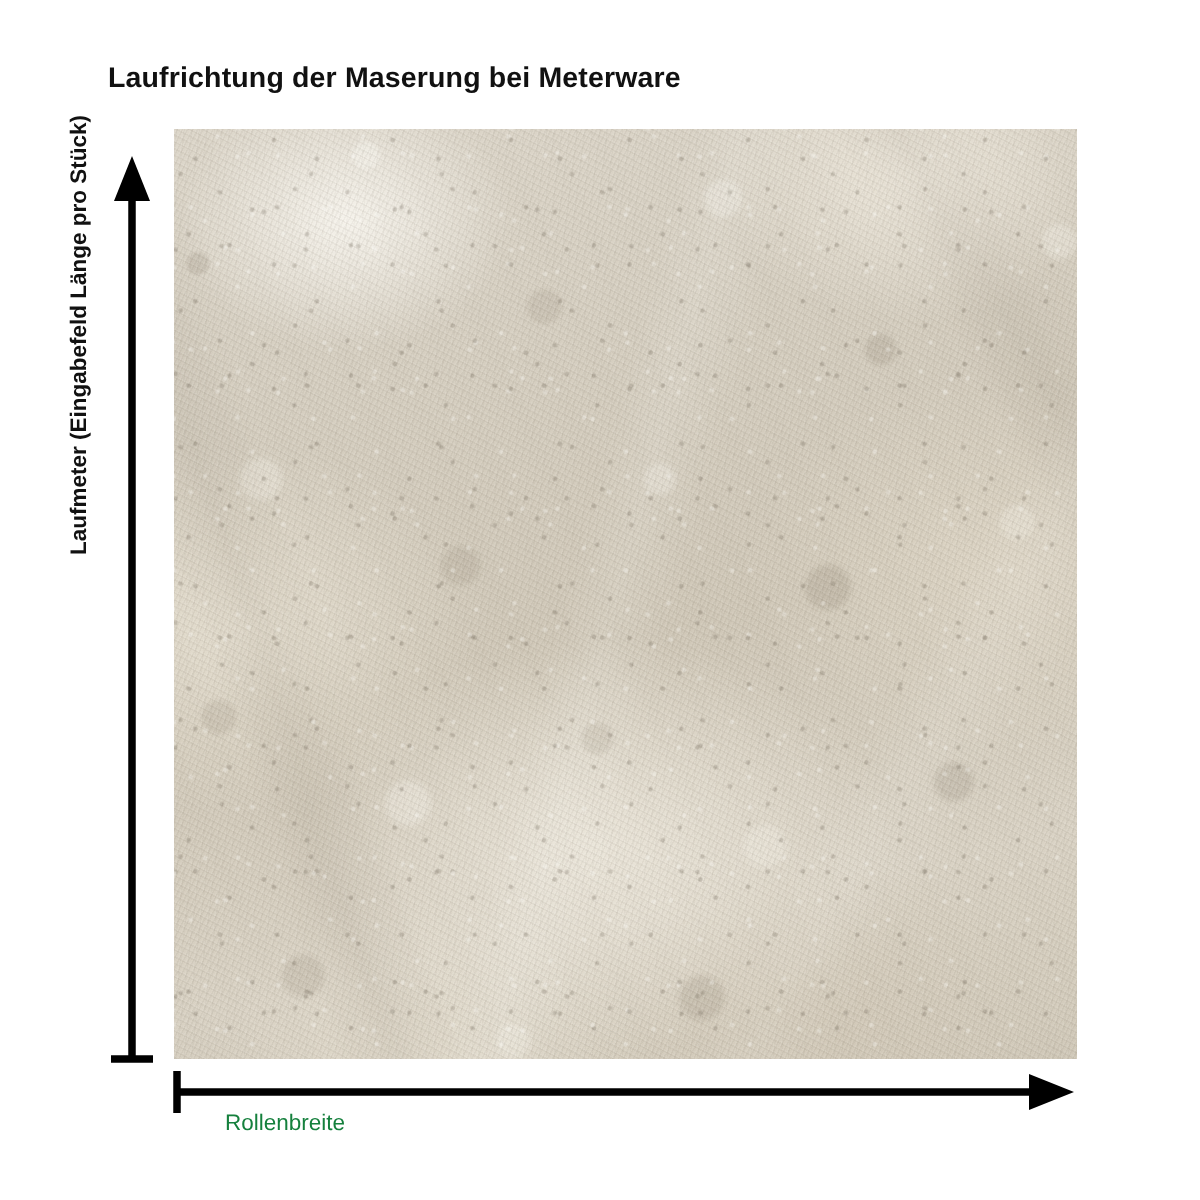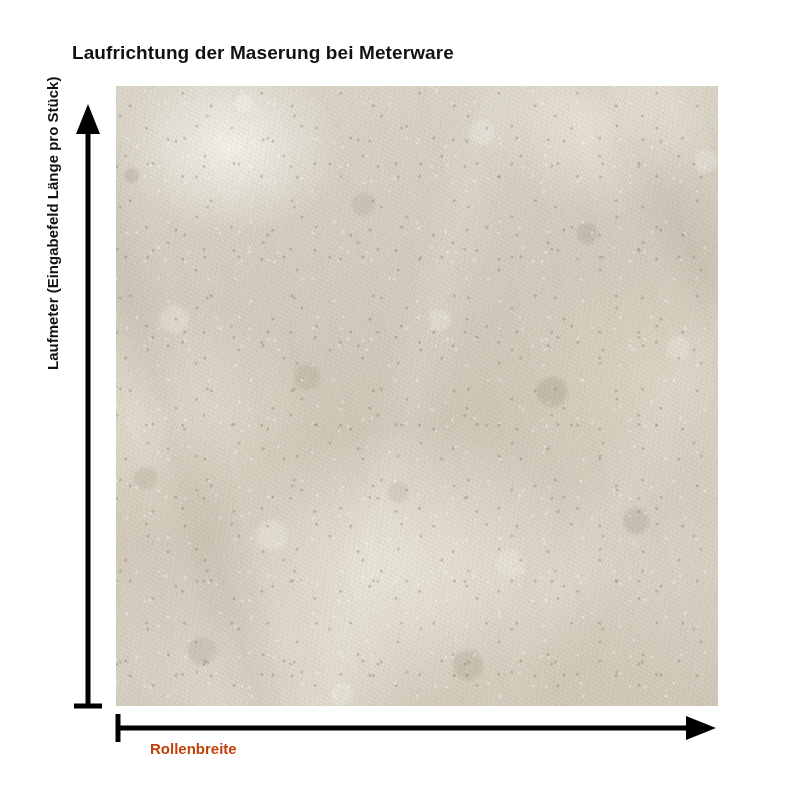"Rollenbreite" .h-axis-label { color: #c2410c -> #15803d; font-weight: bold -> normal }
